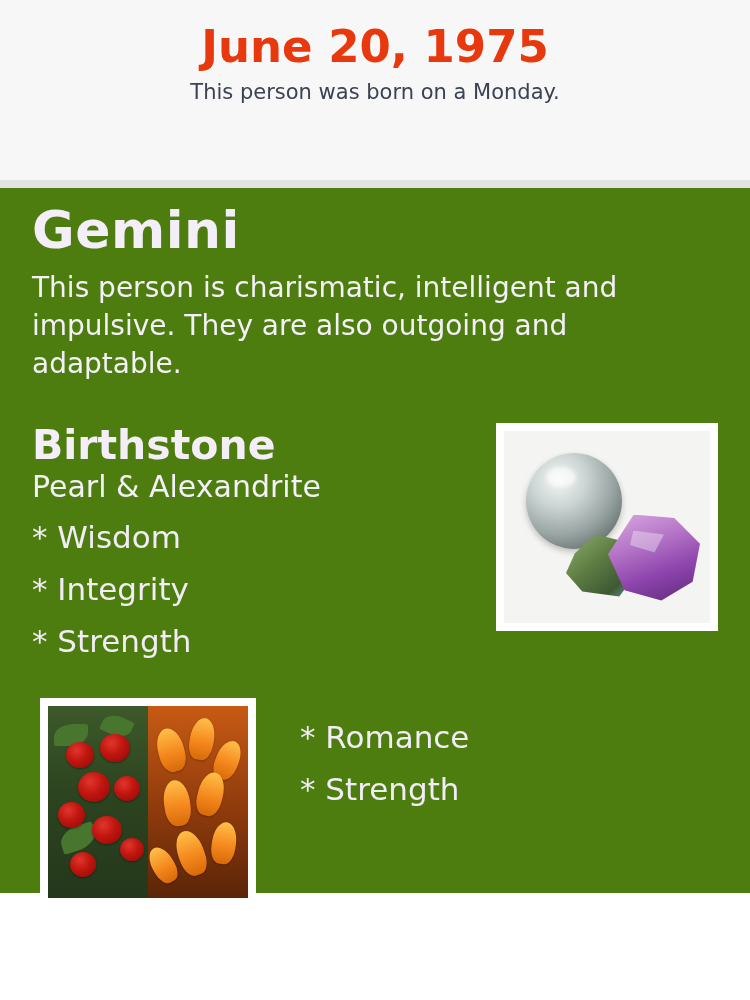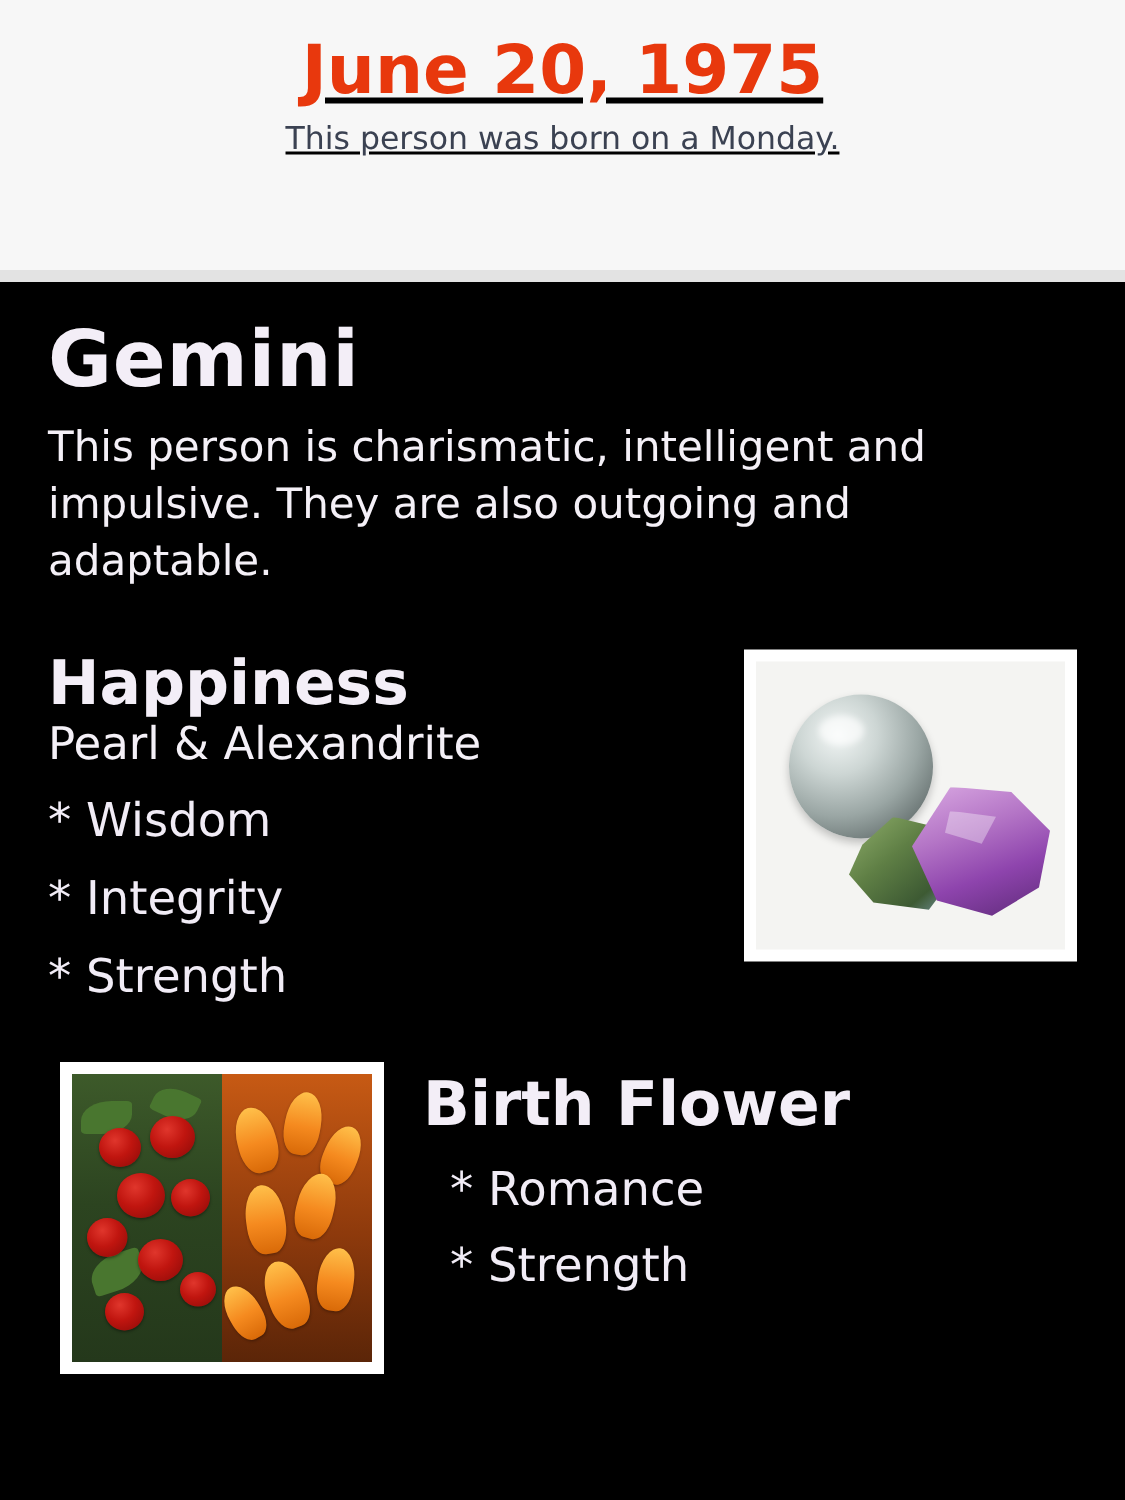"June 20, 1975" .page { background: #000000 -> #4d7c0f; height: 1000px -> 893px; text-decoration: underline -> none }
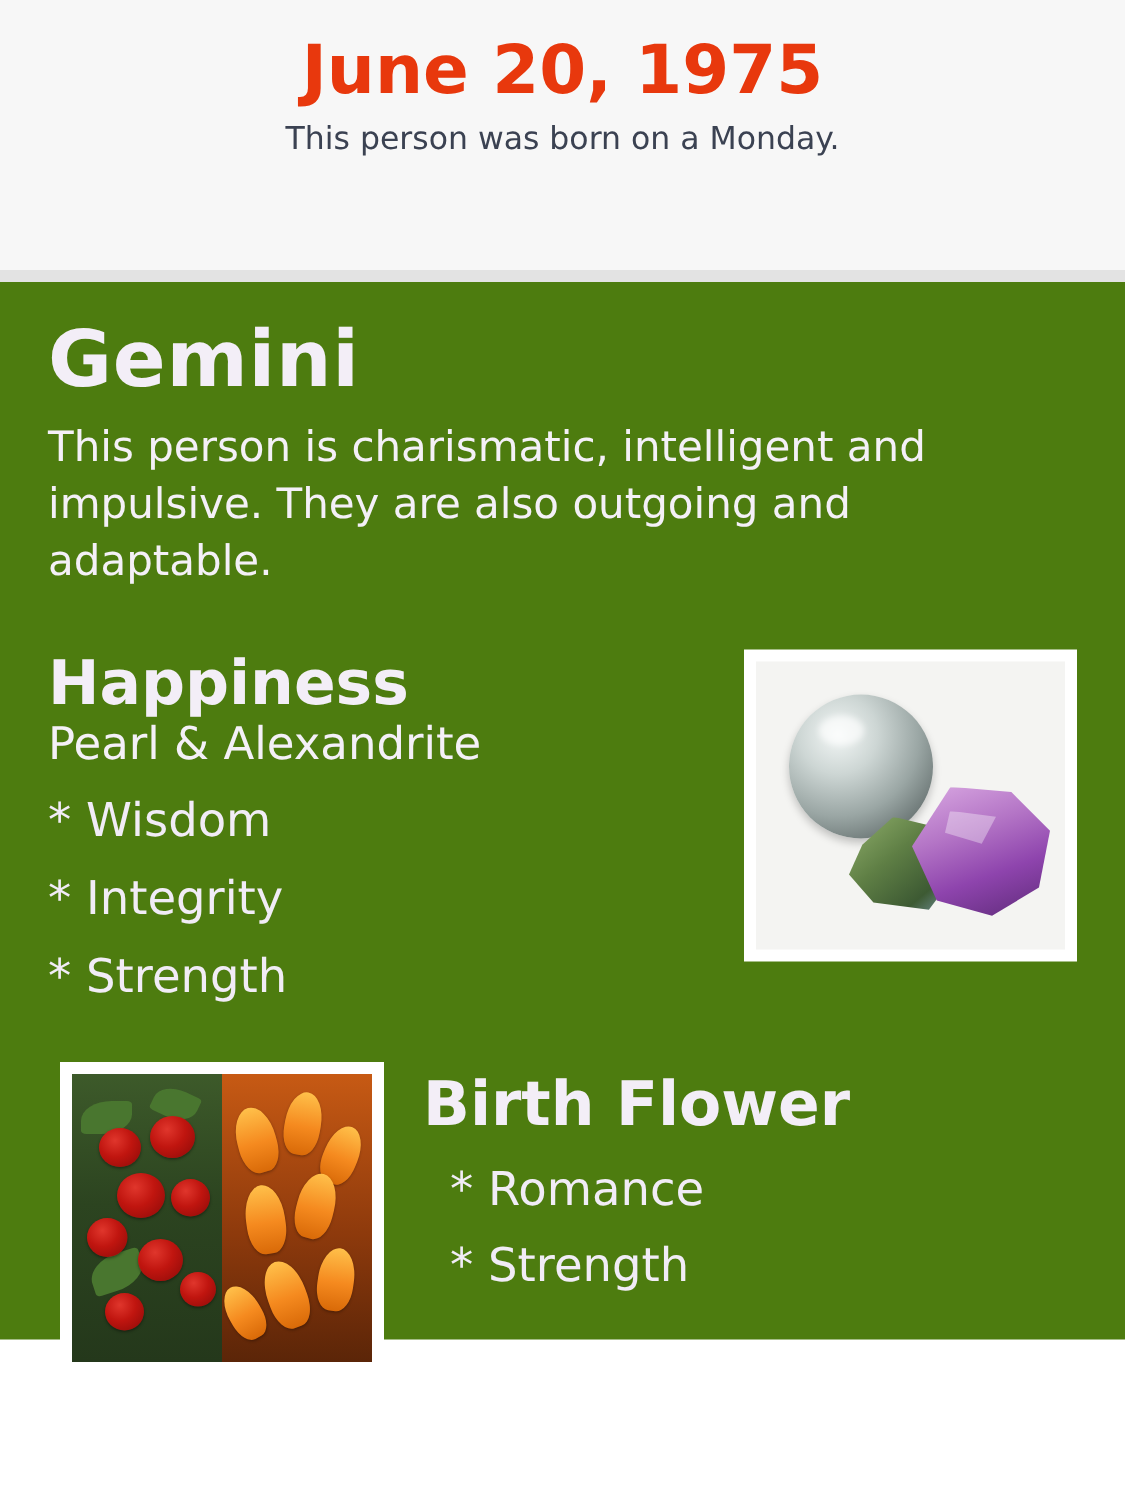"Gemini" .body { padding: 24px 32px 0 32px -> 14px 32px 0 32px }
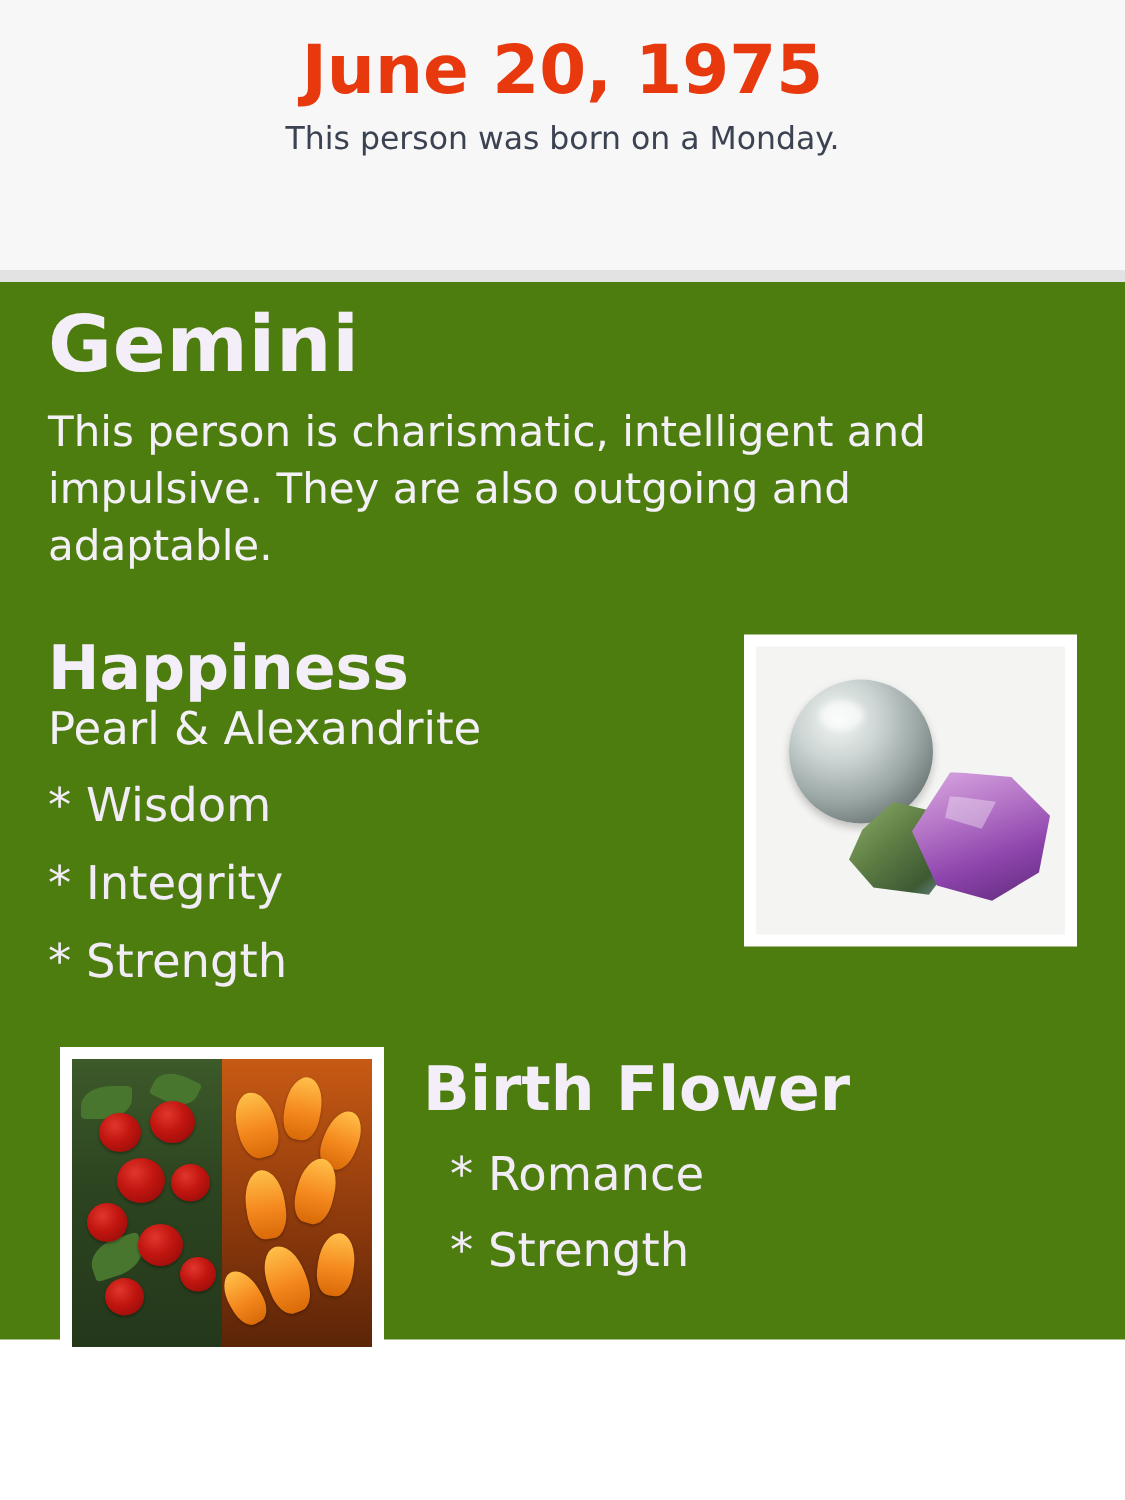"Happiness" div.section-title { text: Happiness -> Birthstone }
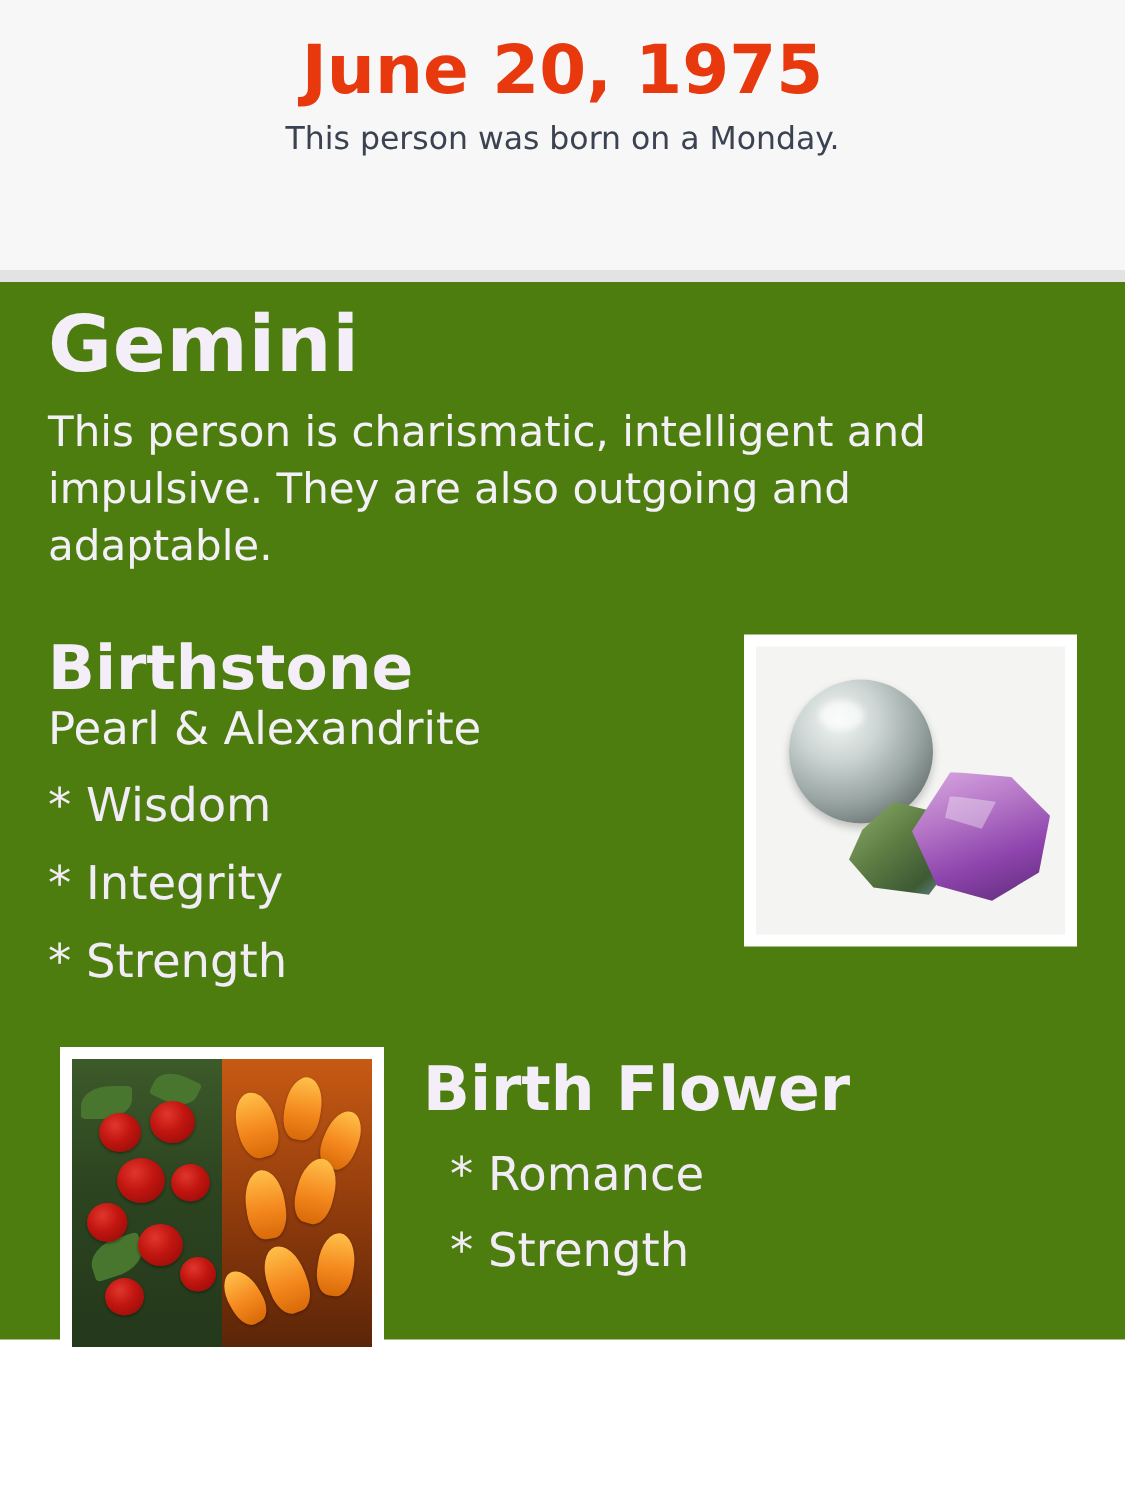"Birth Flower" div.section-title { html: <div>Birth Flower</div> -> none }
